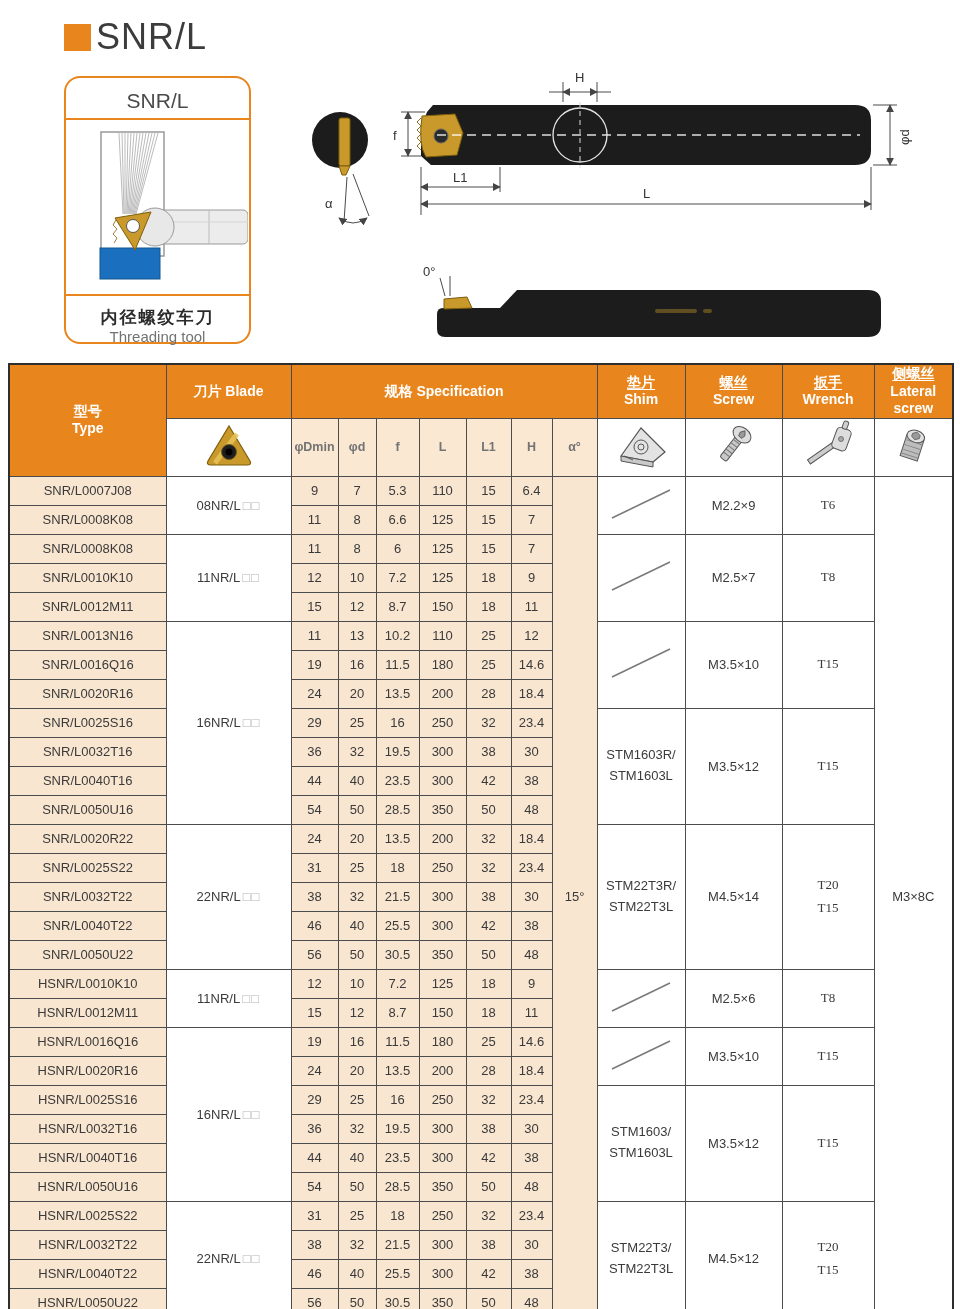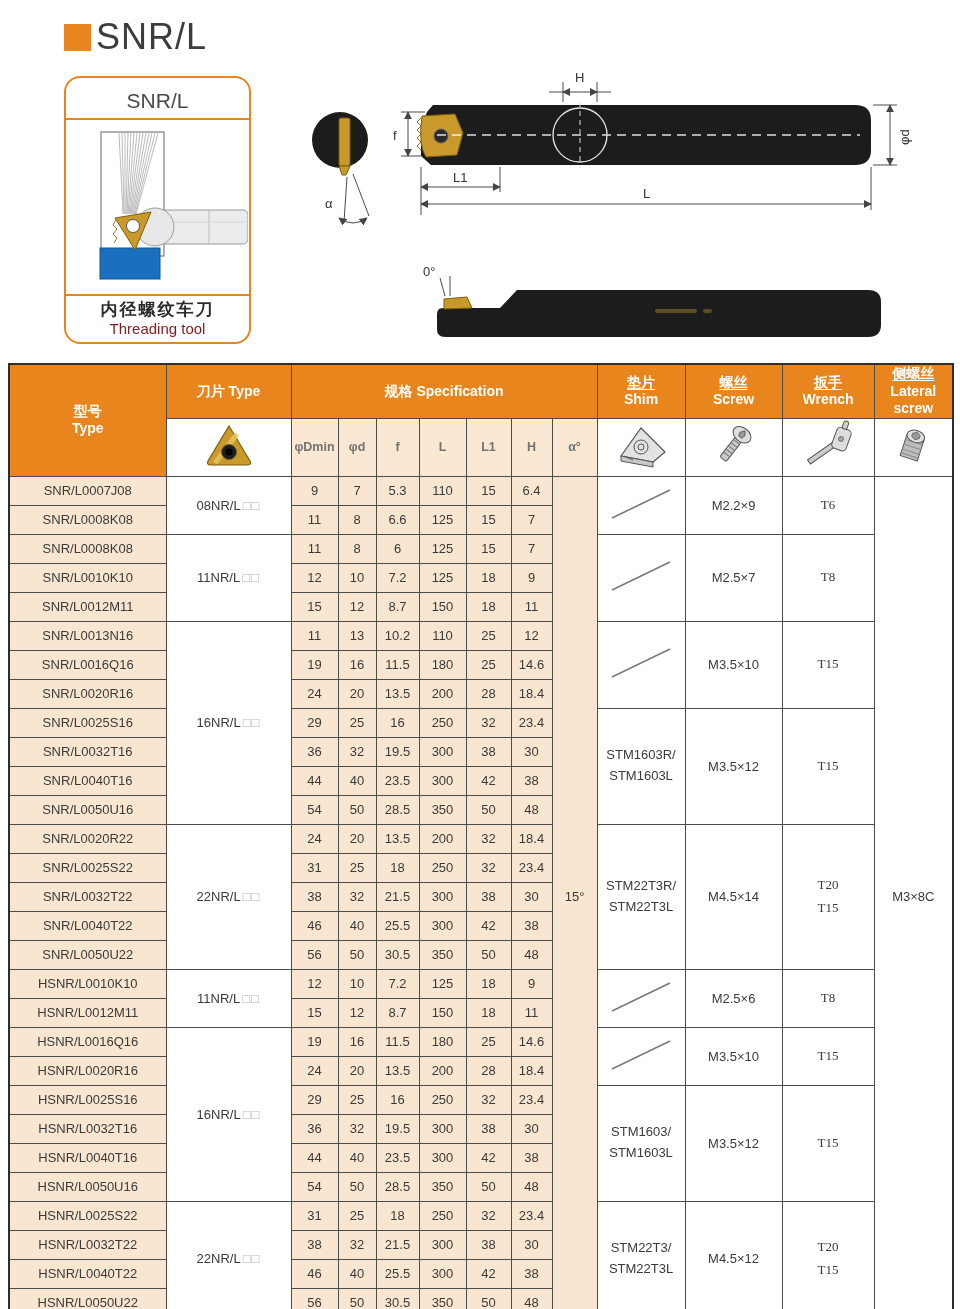"内径螺纹车刀" .ib-caption { padding-top: 2px -> 10px }
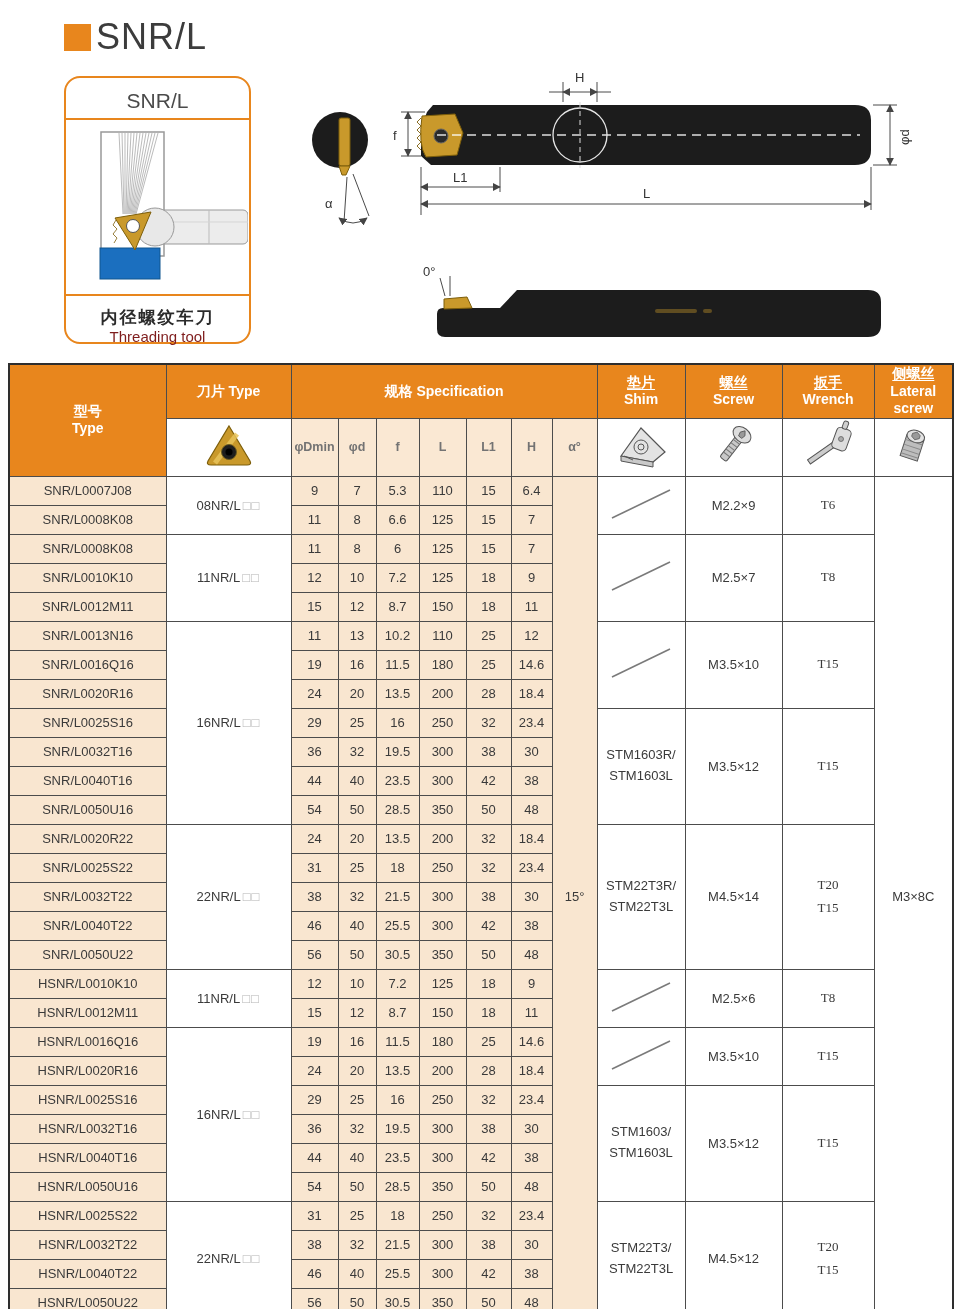"Threading tool" .ib-caption .en { color: #7f1d1d -> #737373 }
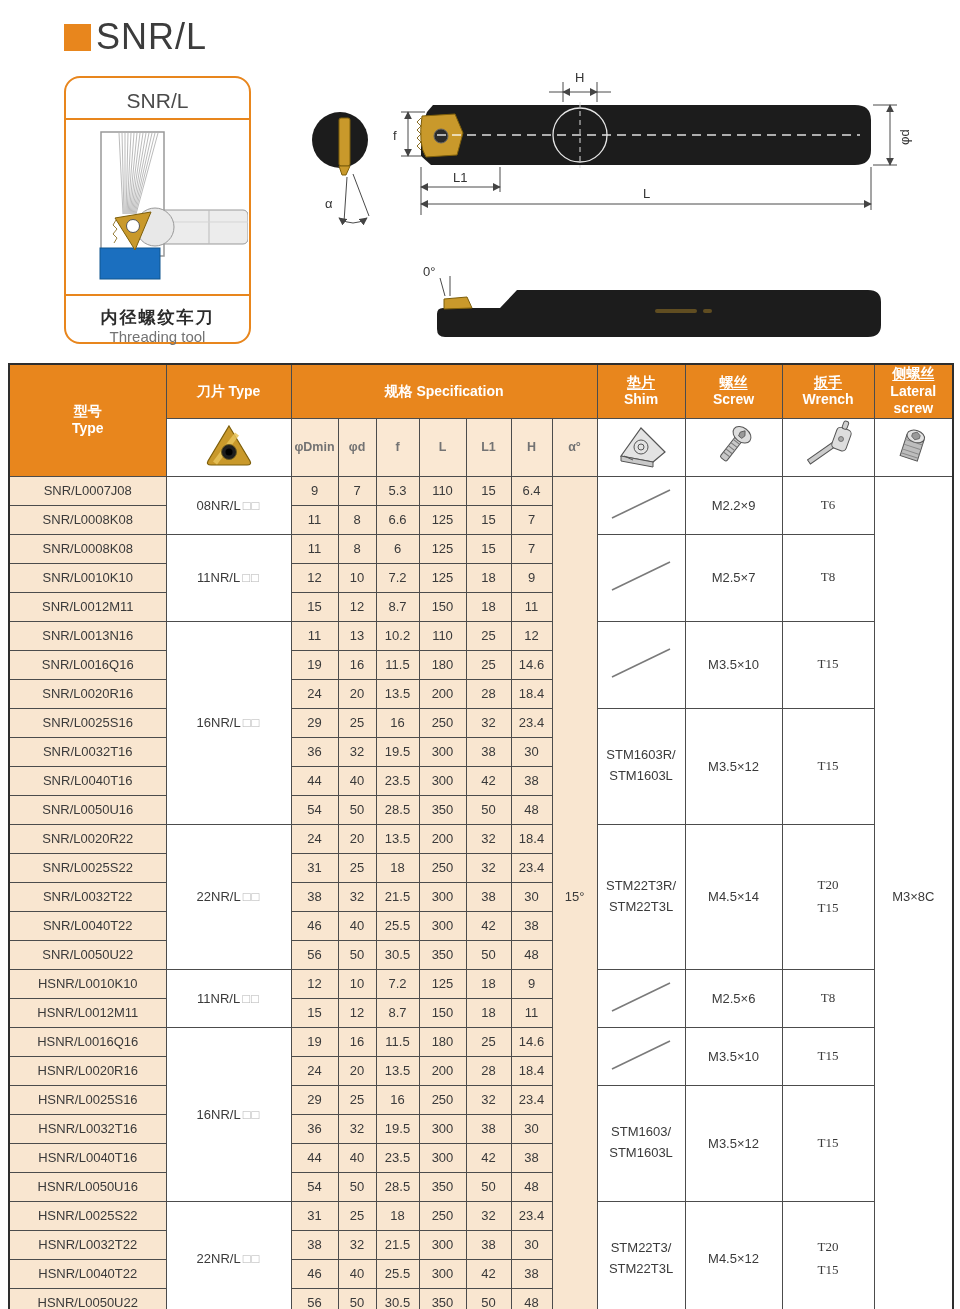"刀片 Type" th.th-orange { text: Type -> Blade }
